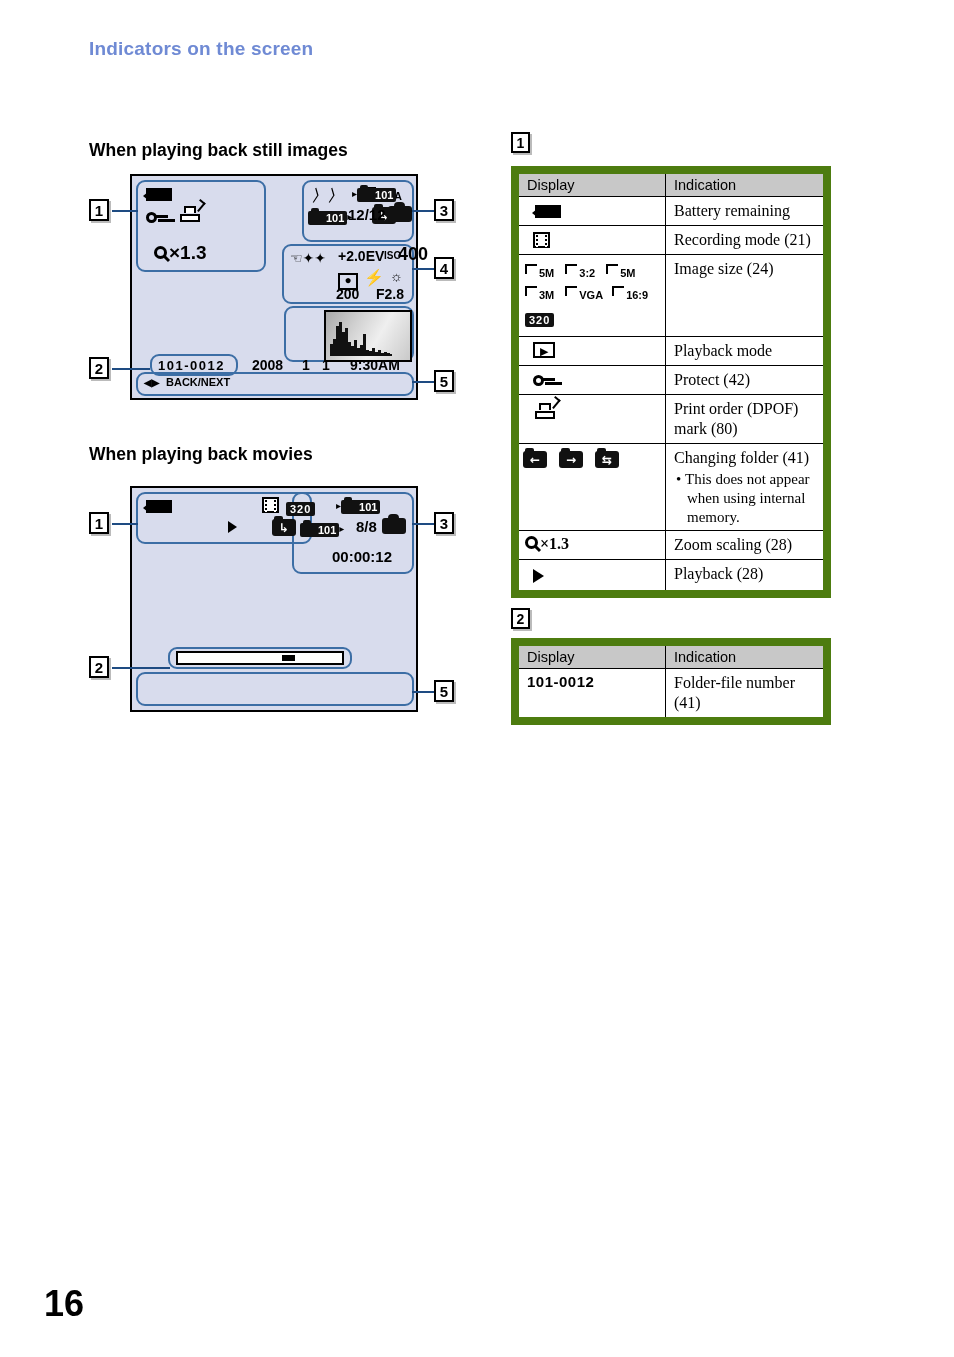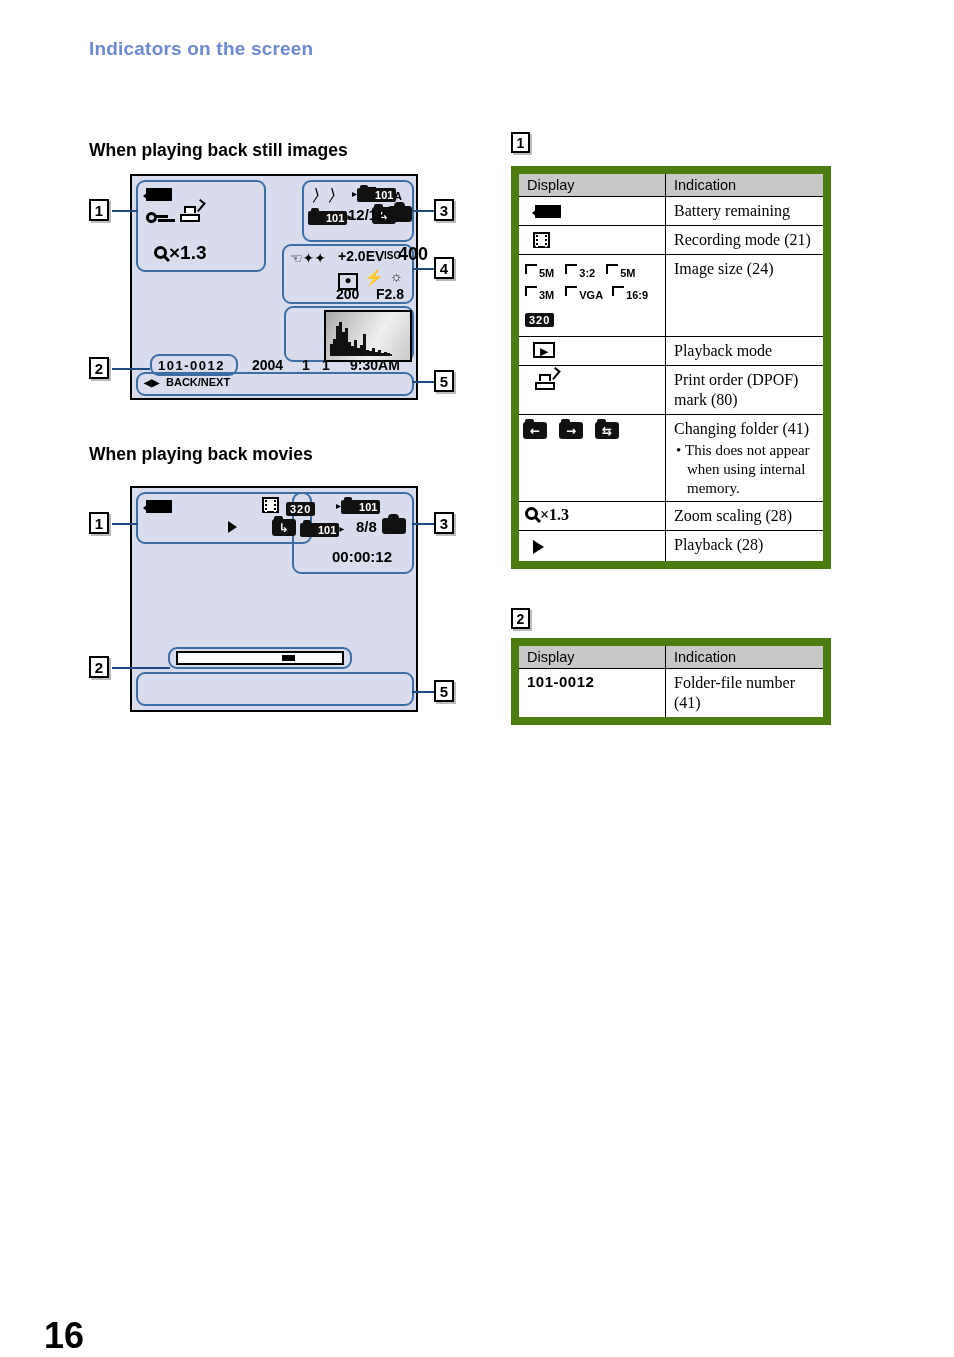"2004" div.it { text: 2004 -> 2008 }
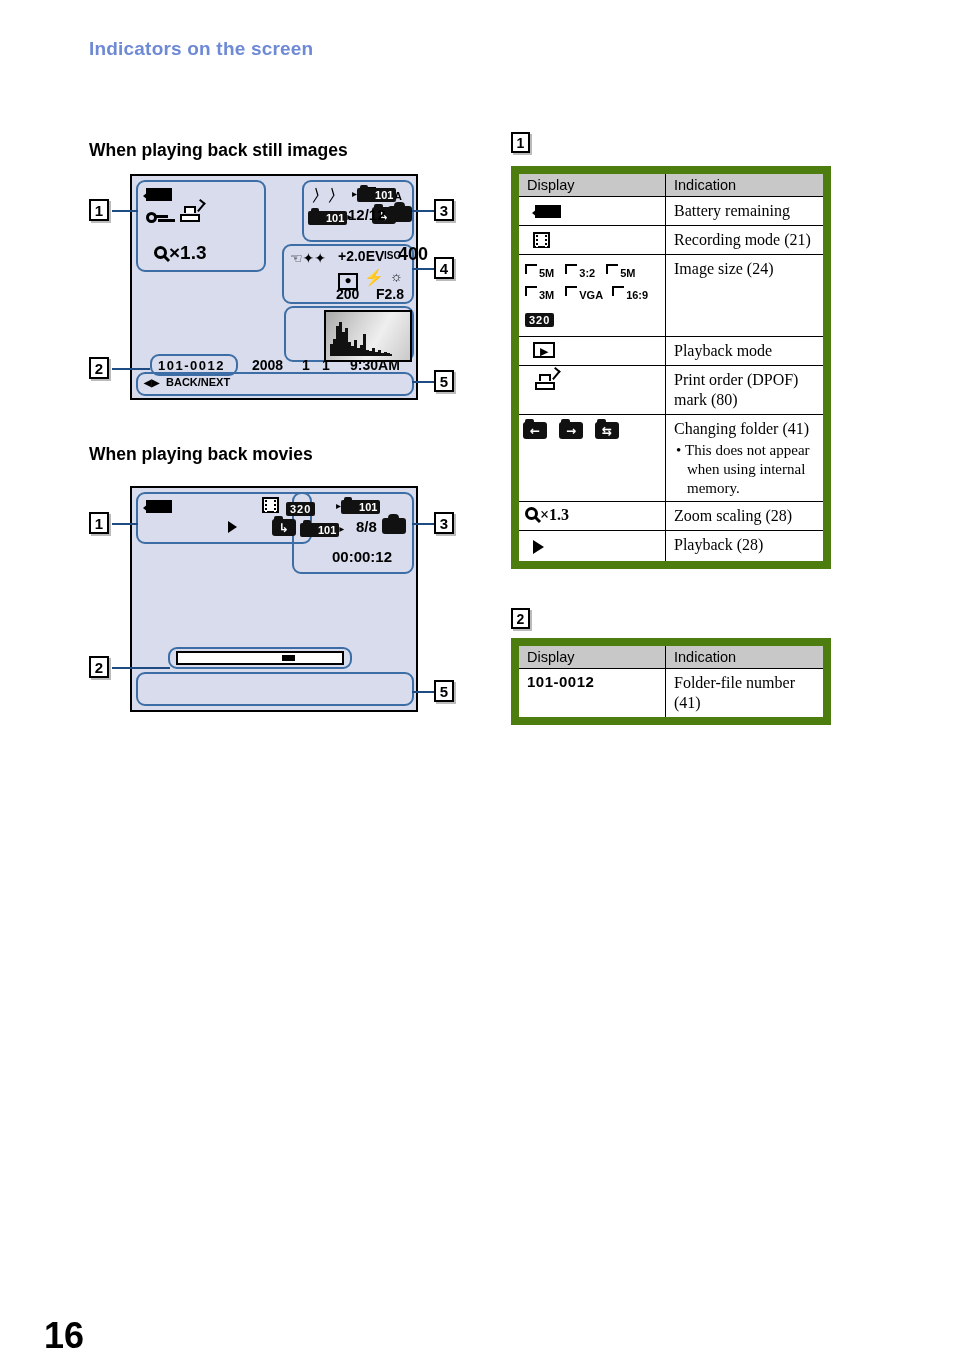"Protect (42)" tr { html: none -> <tr> <td> <div></div> </td> <td>Protect (42)</td> </tr> }
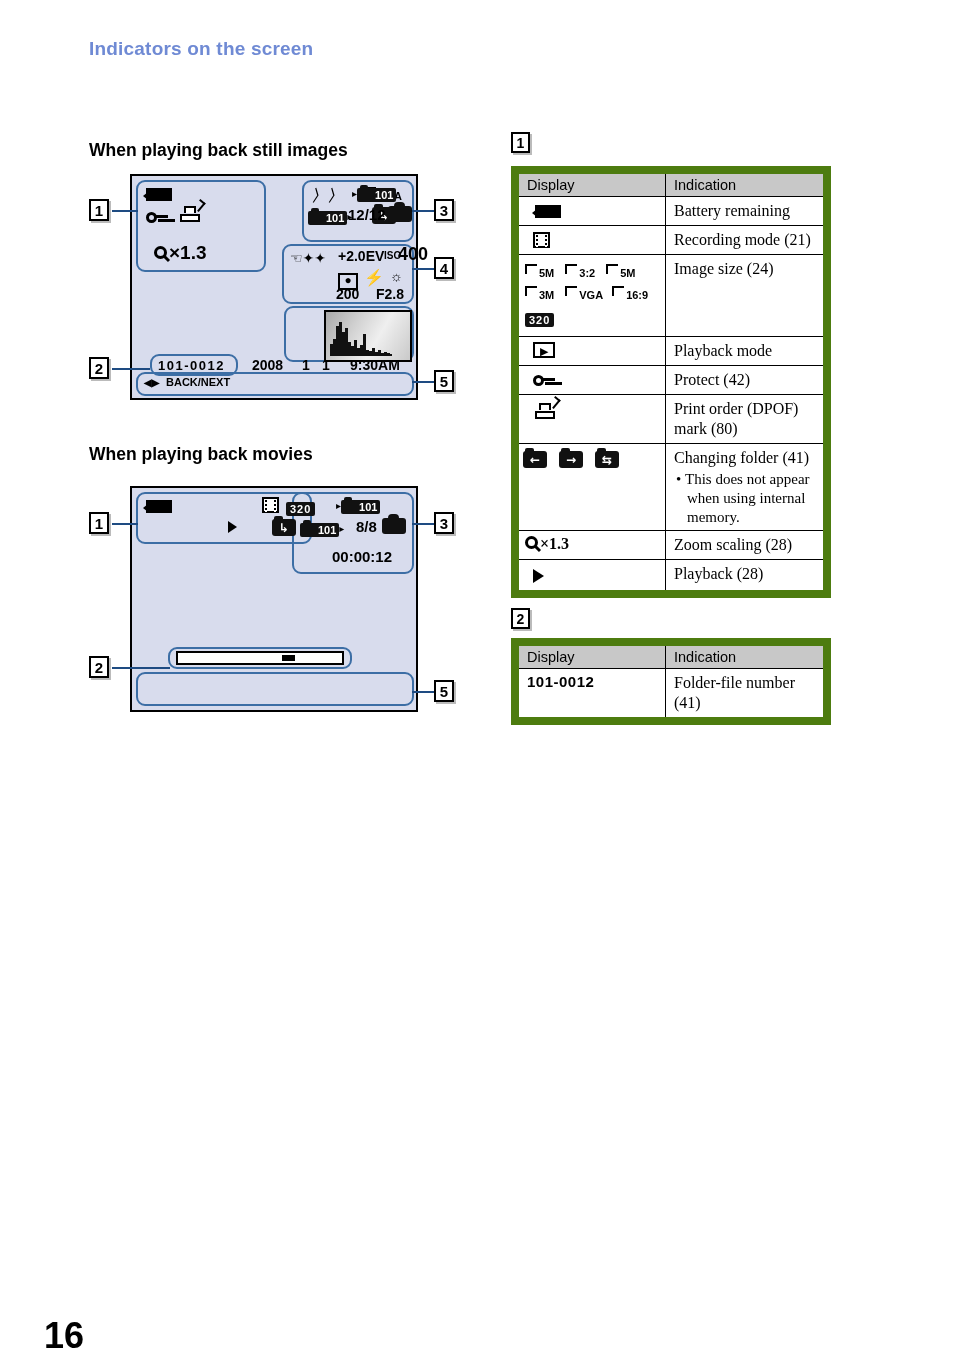"16" .folio { margin-top: 32px -> none }
